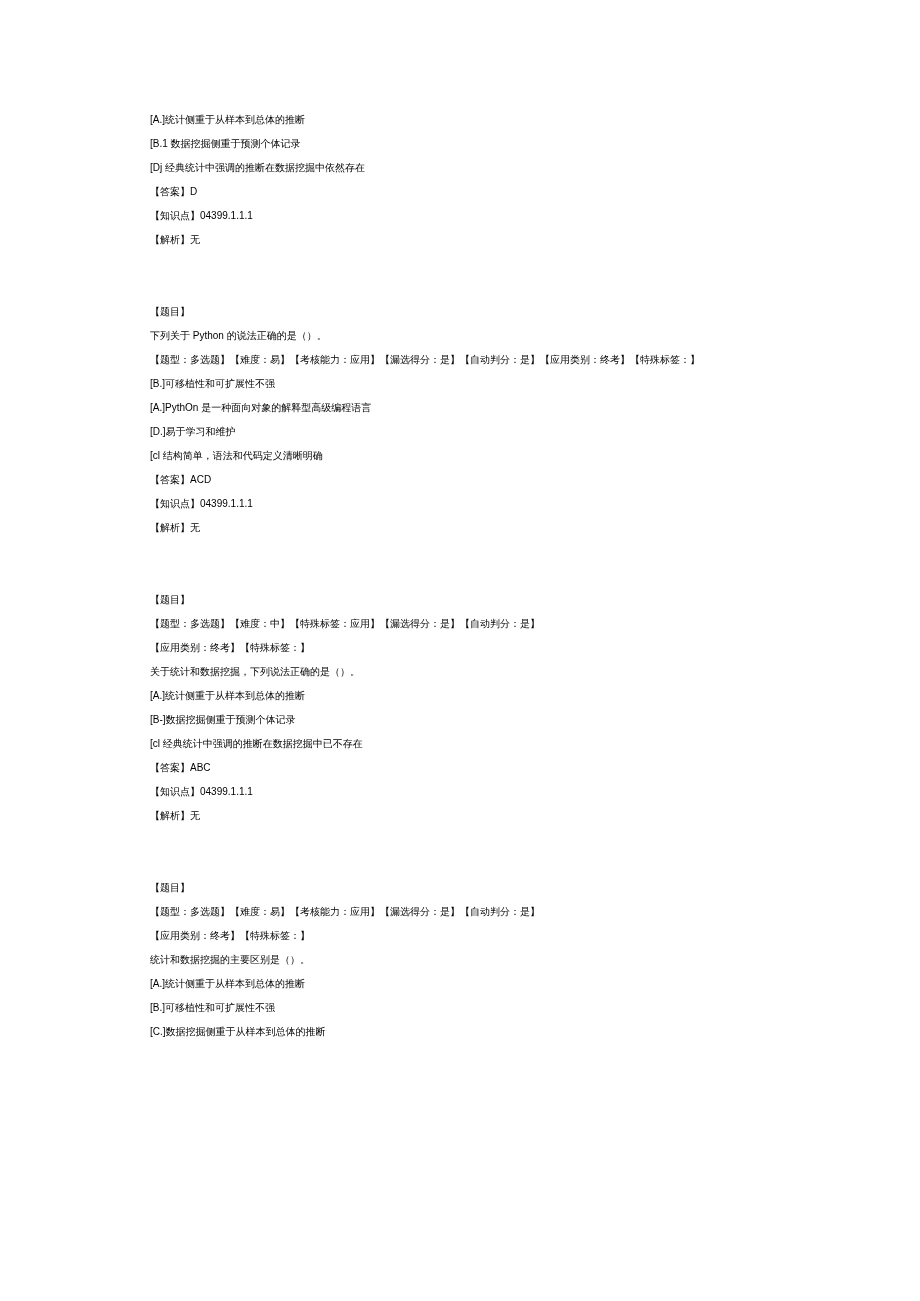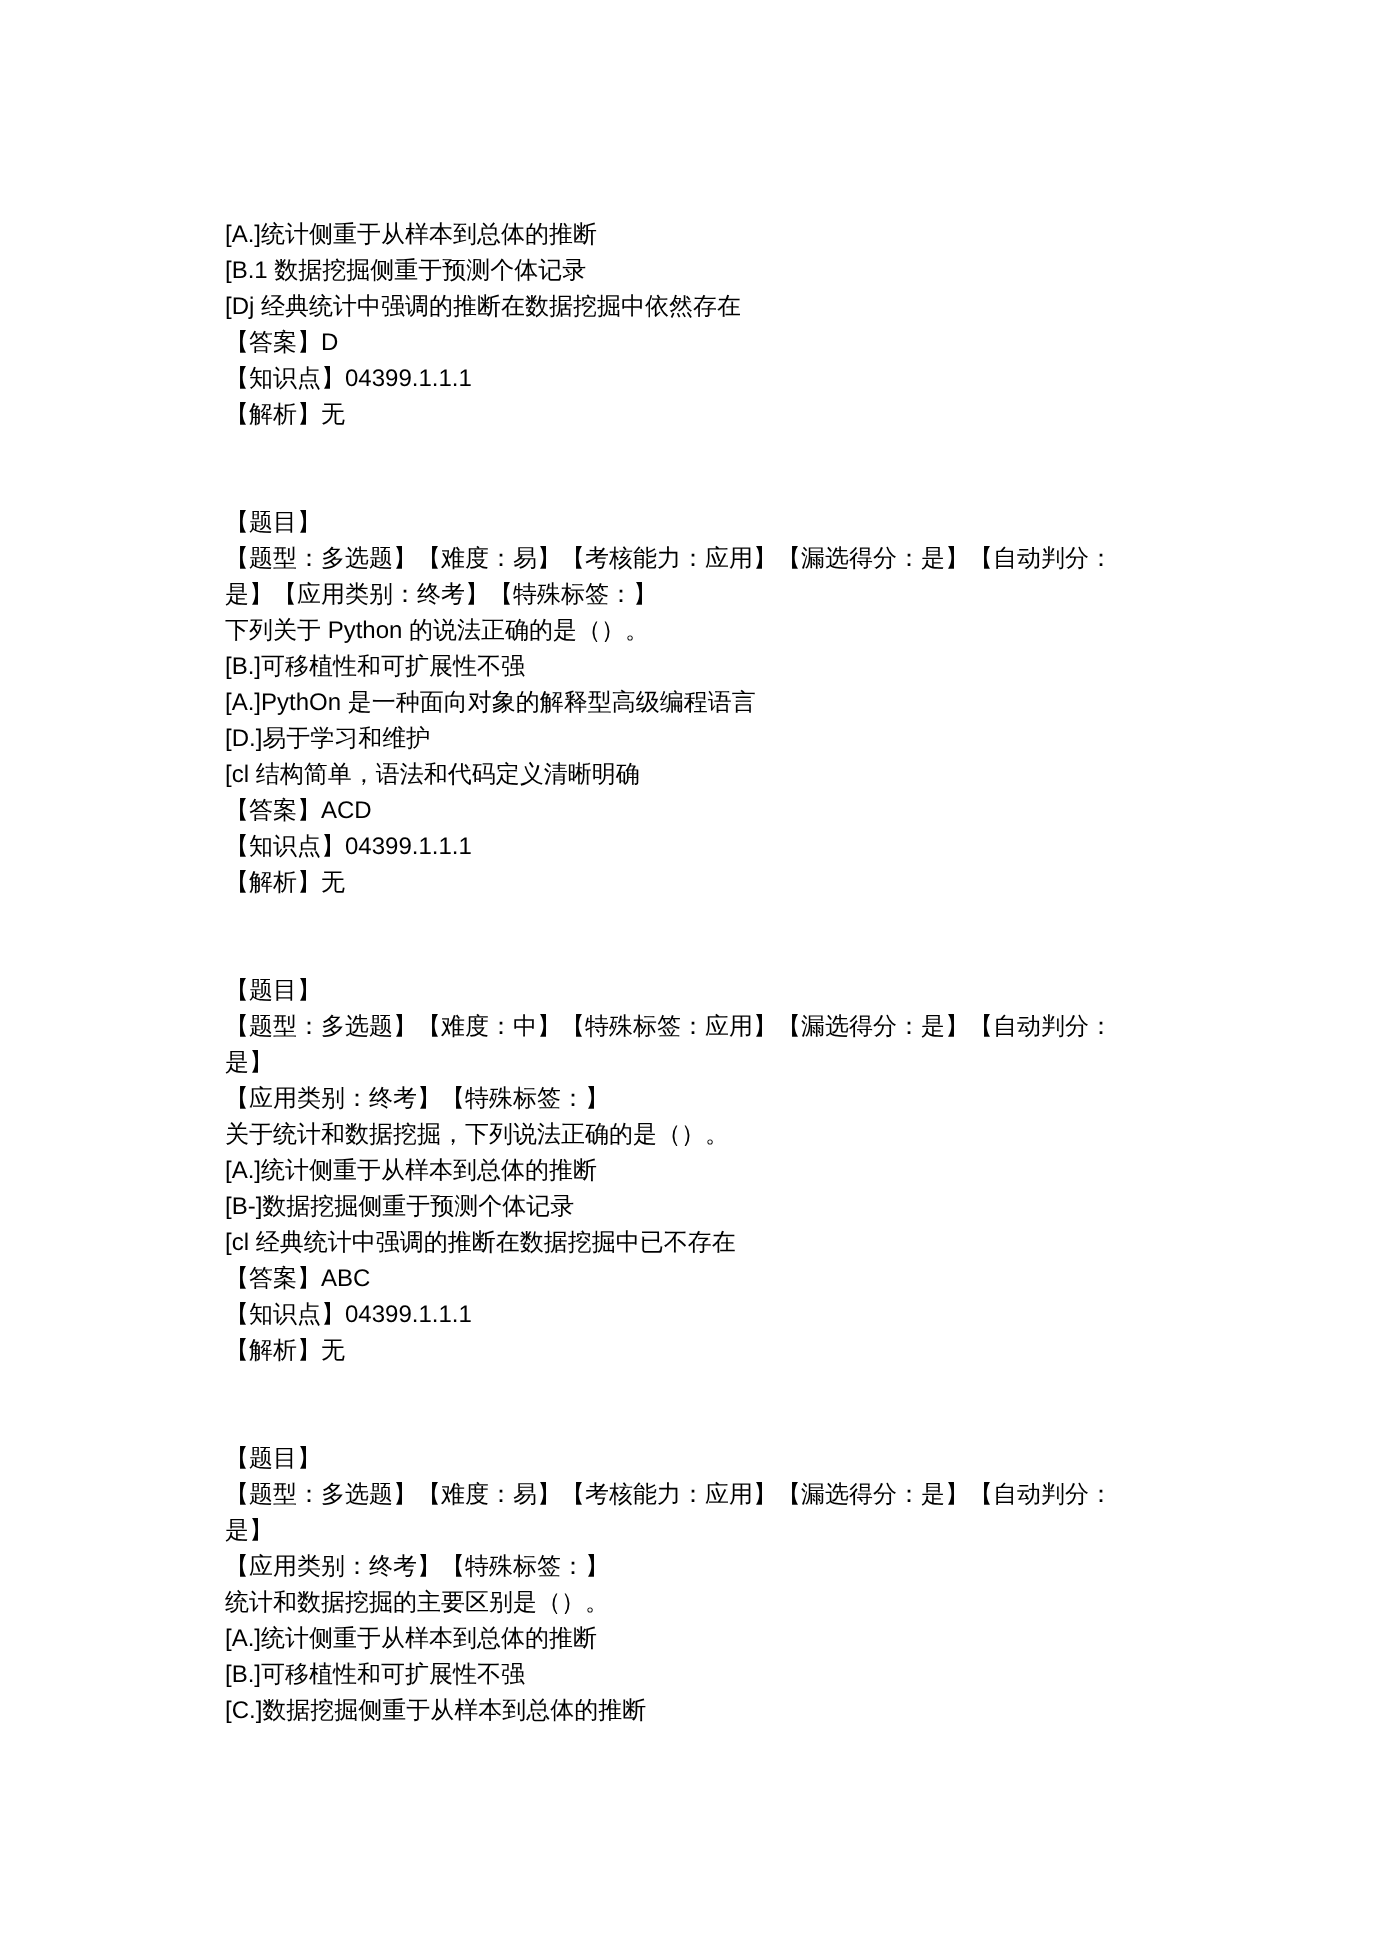"[A.]统计侧重于从样本到总体的推断" .page { font-size: 16px -> 10px; margin-top: 37px -> none }
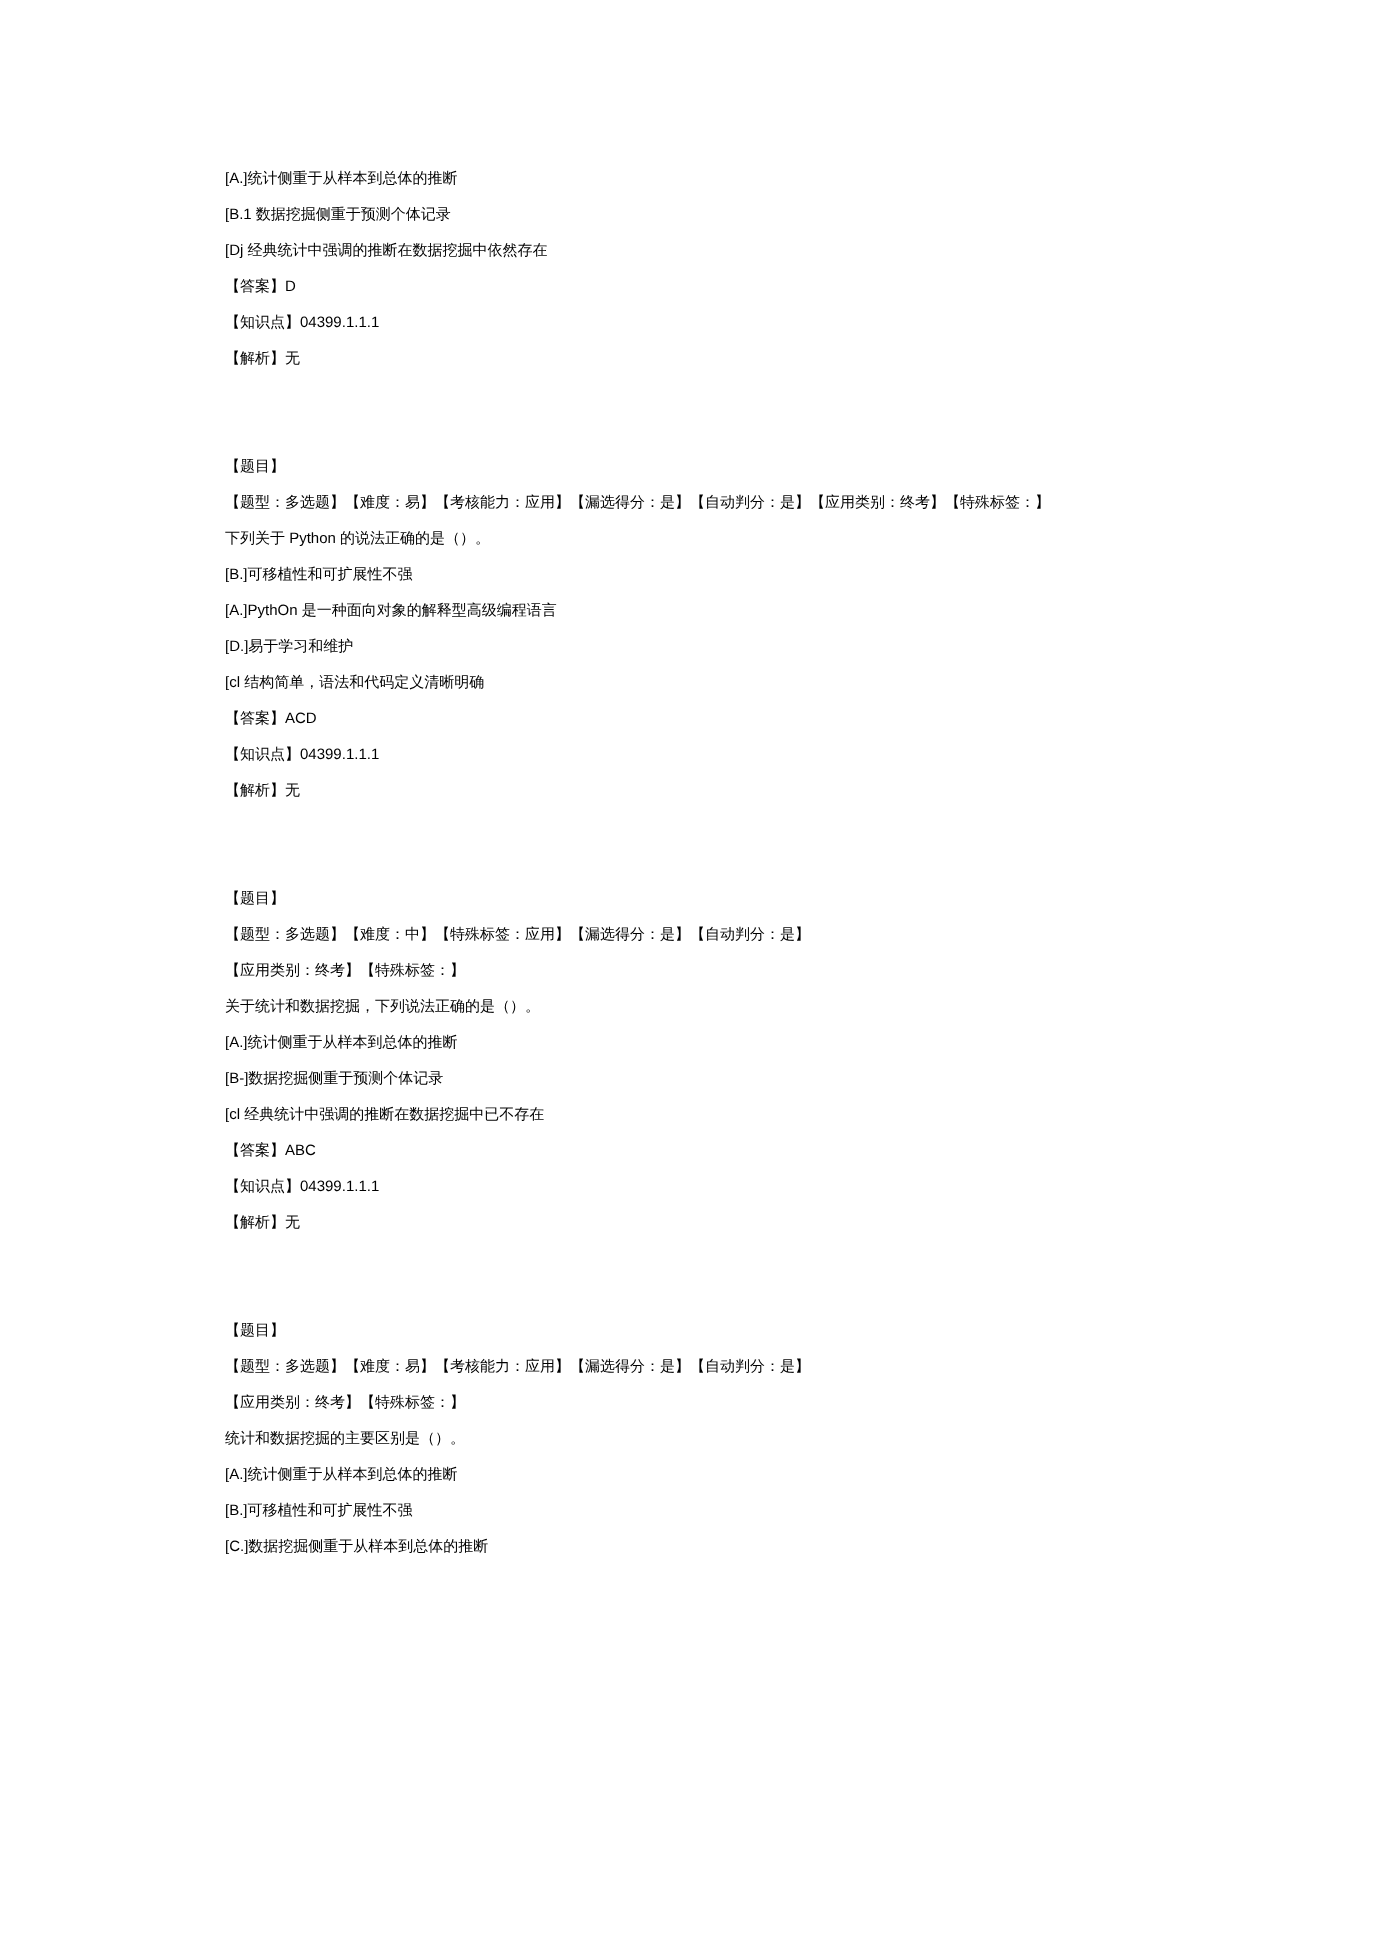"【题型：多选题】【难度：易】【考核能力：应用】【漏选得分：是】【自动判分：是】【" div.line { order: before "下列关于 Python 的说法正确的是（）。" -> after "下列关于 Python 的说法正确的是（）。" }
